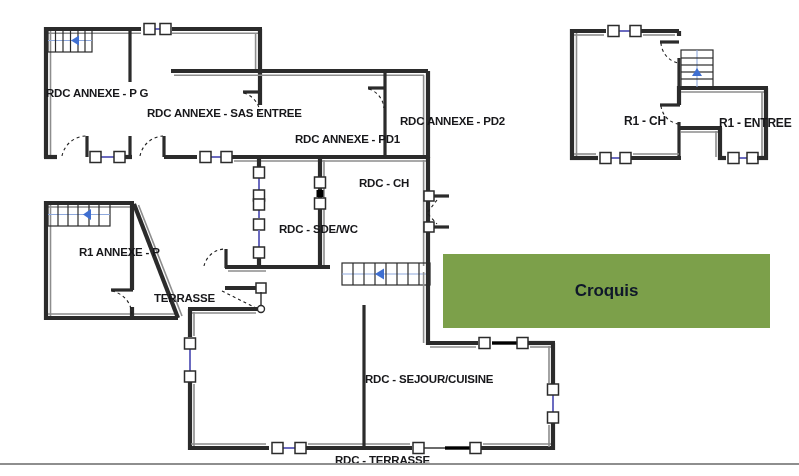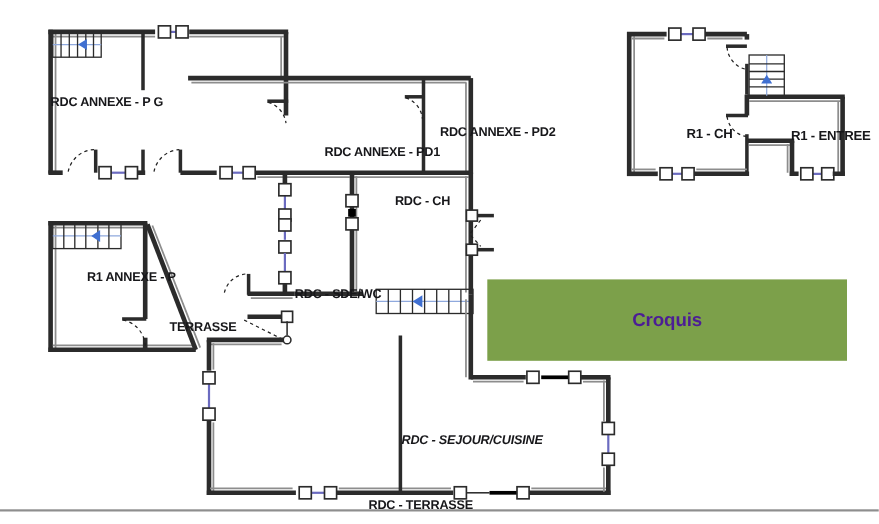"RDC ANNEXE - SAS ENTREE" div.lbl { html: none -> <div>RDC ANNEXE - SAS ENTREE</div> }
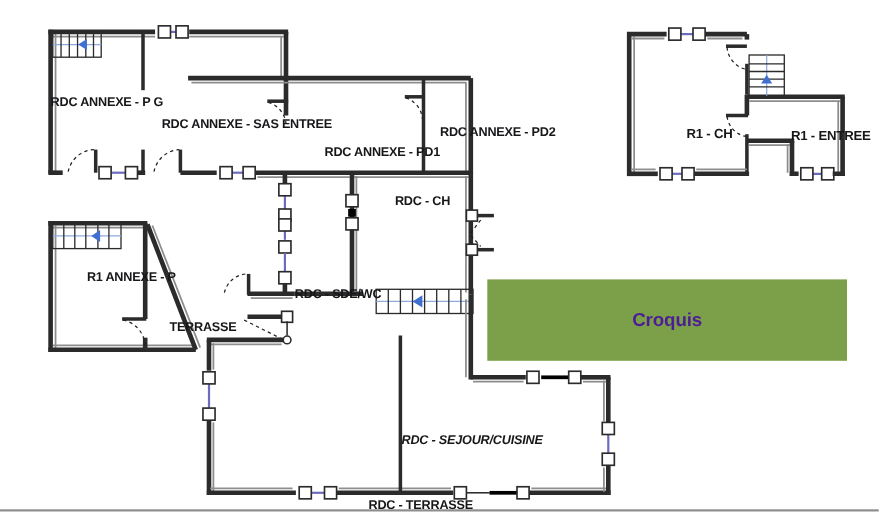"RDC - SDE/WC" div.lbl { left: 244px -> 255px; margin-top: 39px -> none }
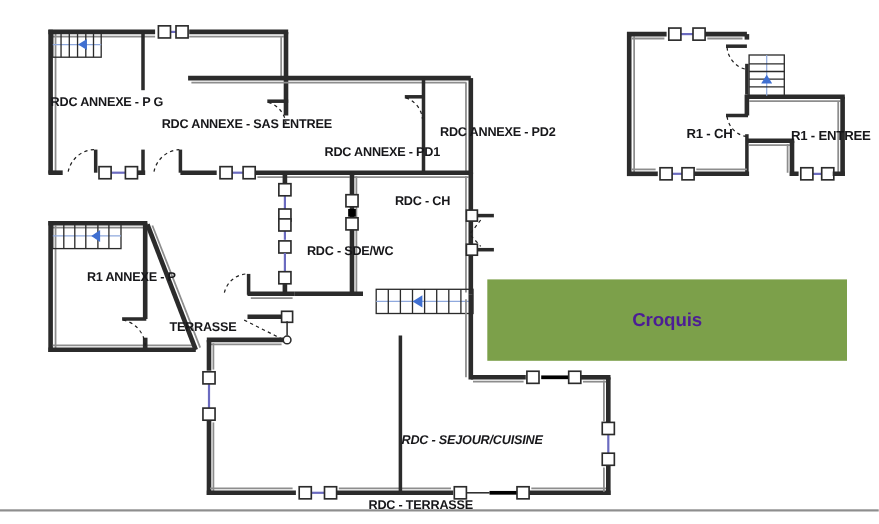"Croquis" #banner .bline { color: #4c1d95 -> #0f172a }
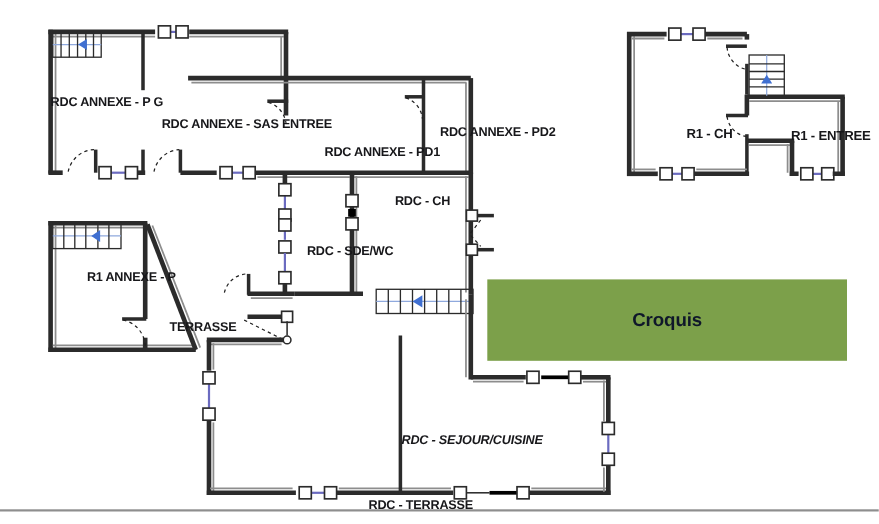"RDC - SEJOUR/CUISINE" div.lbl { font-style: italic -> none; top: 396px -> 374px }
